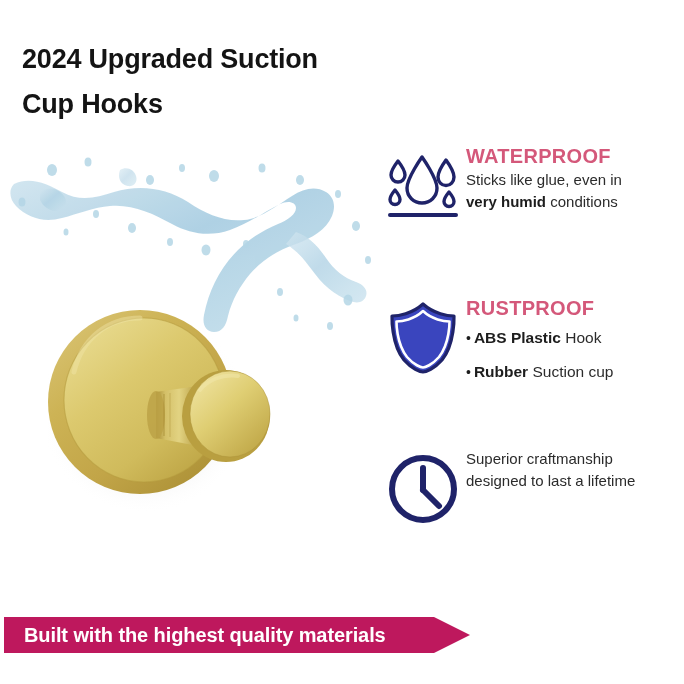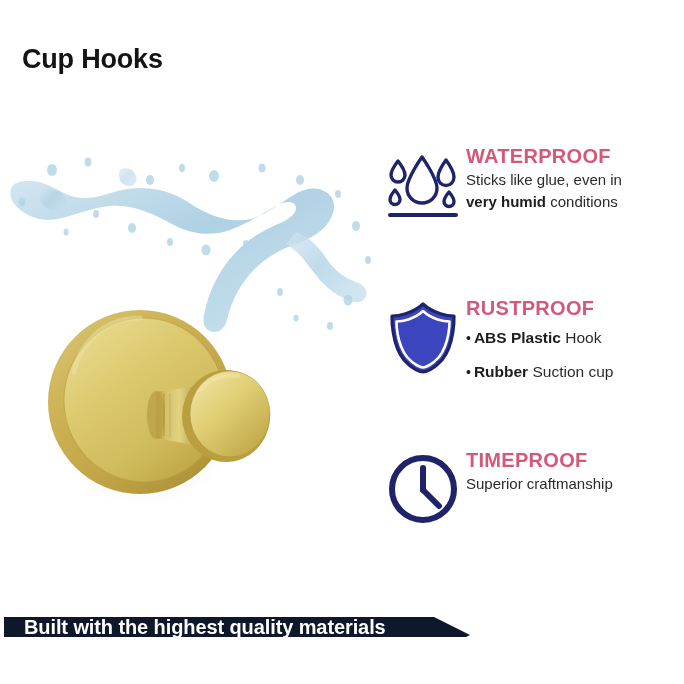"2024 Upgraded Suction" div.title-line { html: none -> <div>2024 Upgraded Suction</div> }
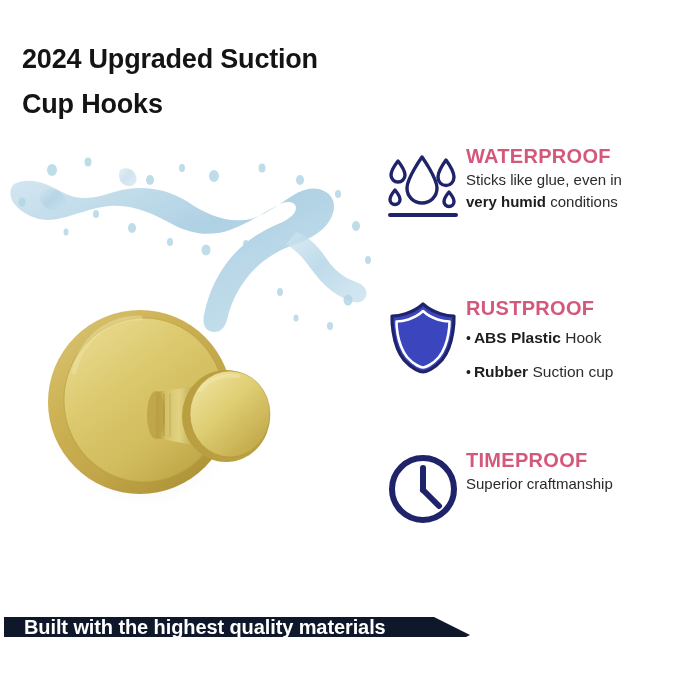"TIMEPROOF" div.feature-heading { html: <div>TIMEPROOF</div> -> none }
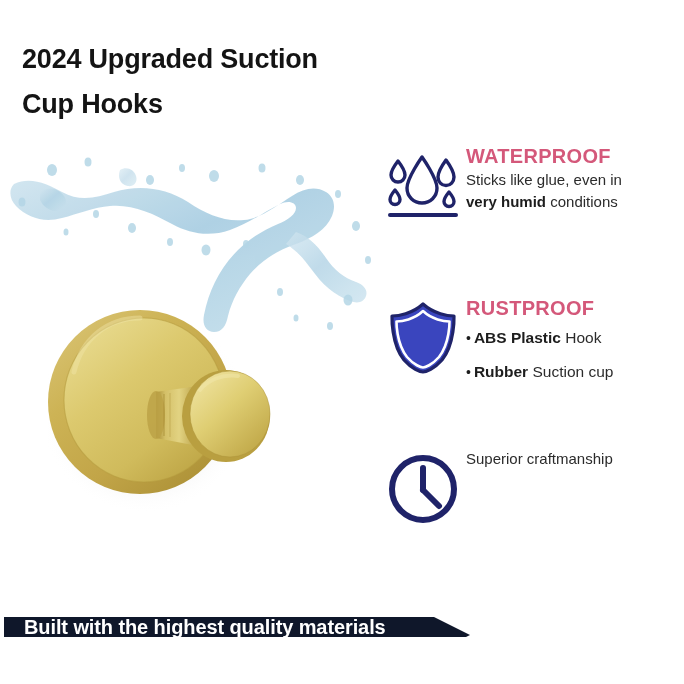"designed to last a lifetime" div.feature-line { html: none -> <div> <span>designed to last a lifetime</span> </div> }
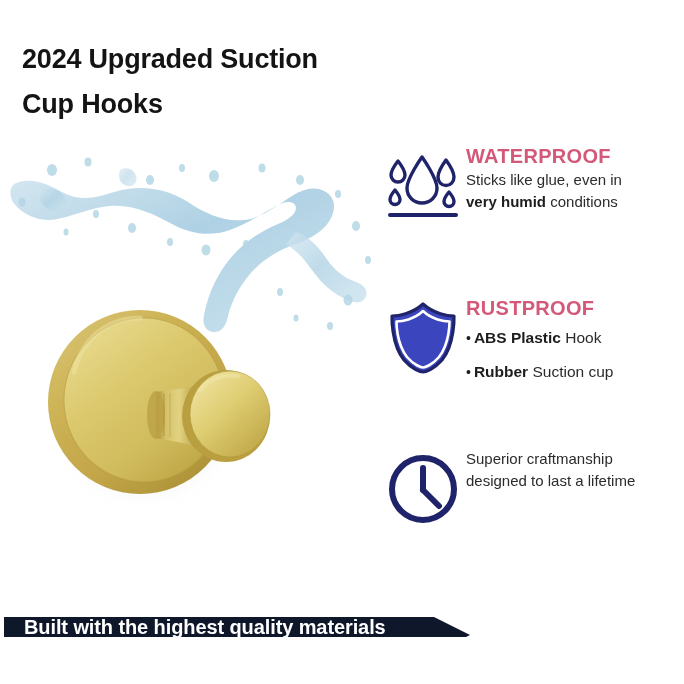"Built with the highest quality" .banner { background: #0f172a -> #be185d; height: 20px -> 36px }
